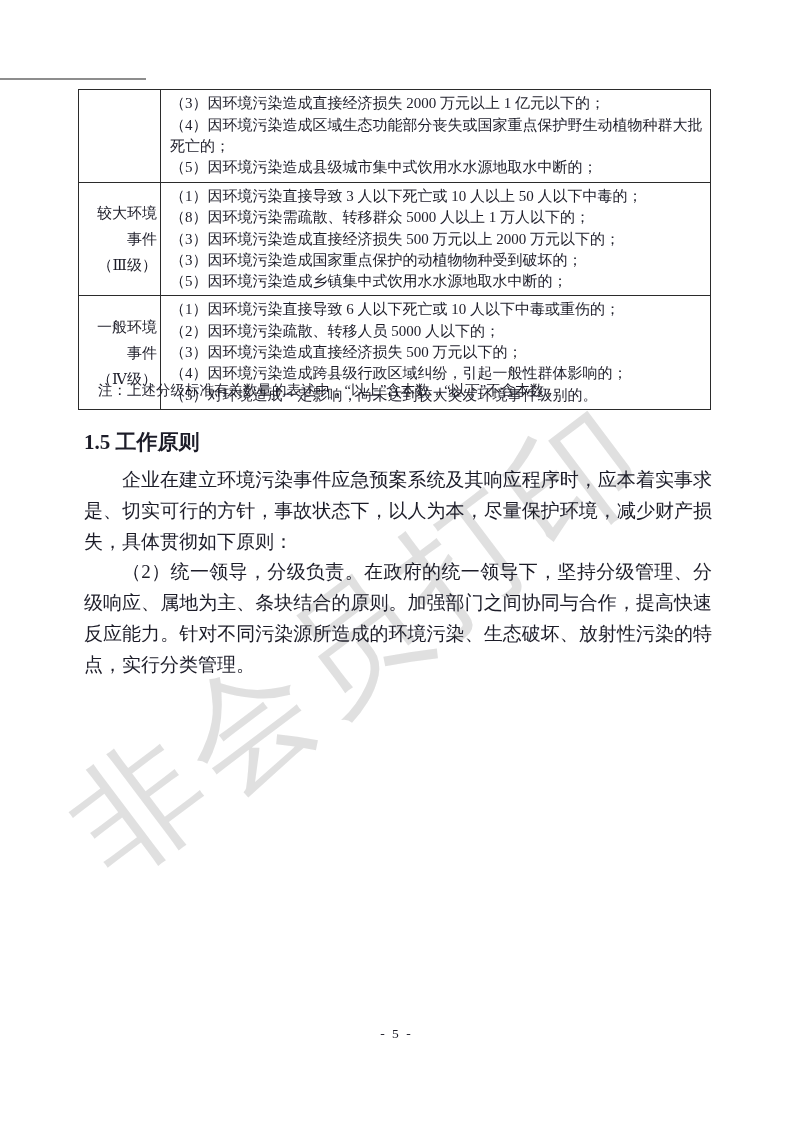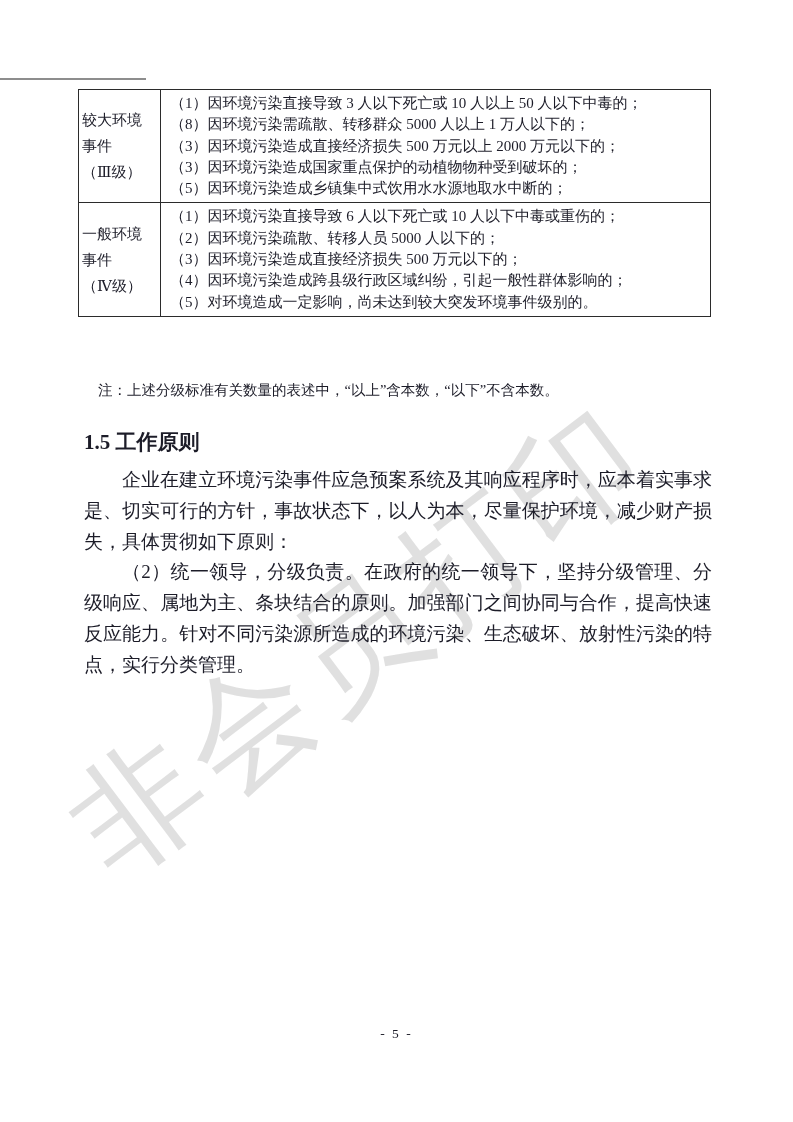"（3）因环境污染造成直接经济损失 2000 万元以上 1 亿元以下的；" tr { html: none -> <tr> <td></td> <td> <div>（3）因环境污染造成直接经济损失 2000 万元以上 1 亿元以下的；</div> <div>（4）因环境污染造成区域生态功能部分丧失或国家重点保护野生动植物种群大批死亡的；</div> <div>（5）因环境污染造成县级城市集中式饮用水水源地取水中断的；</div> </td> </tr> }
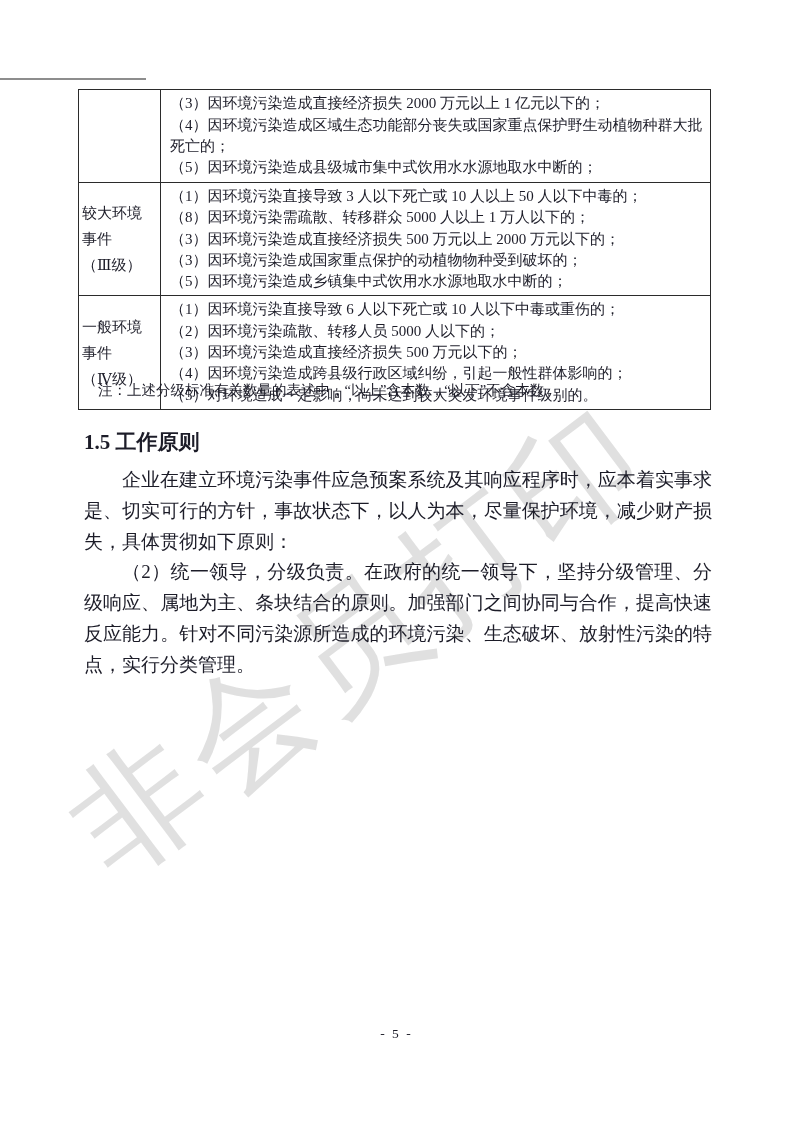"较大环境" .level-cell { text-align: left -> right }
